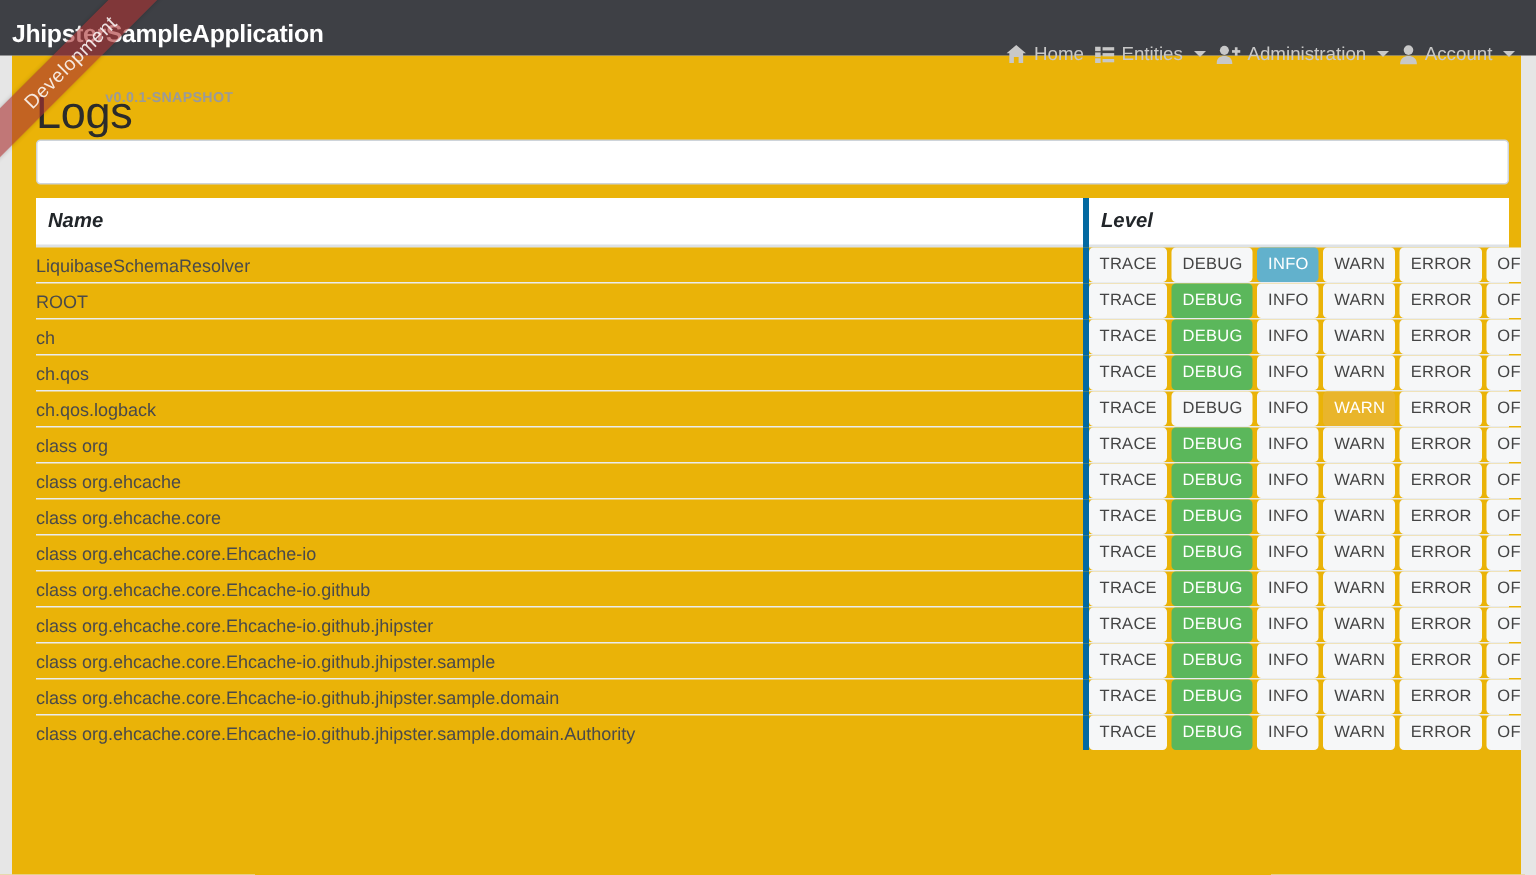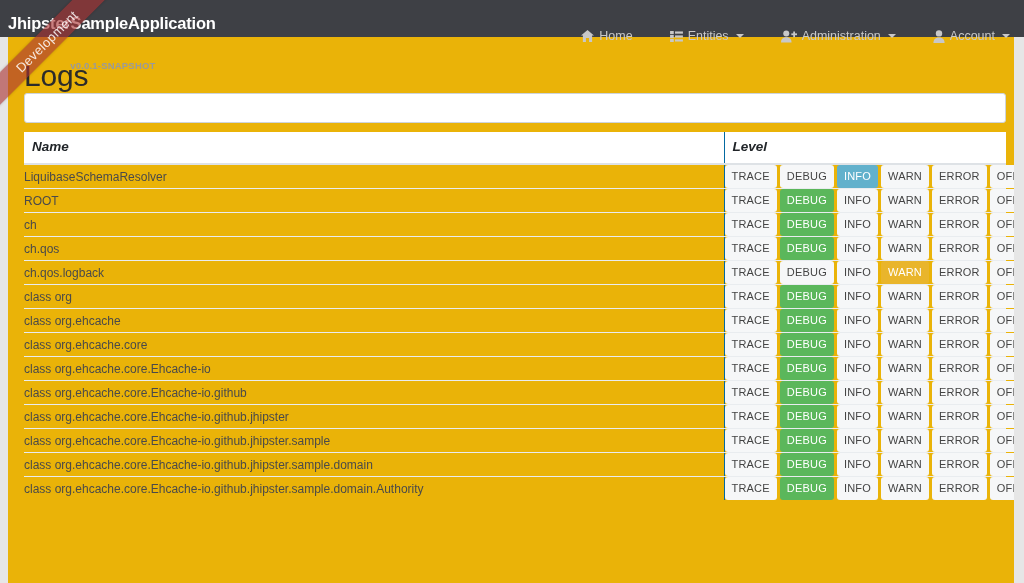"Home" .nav-right { gap: 37px -> 7px }
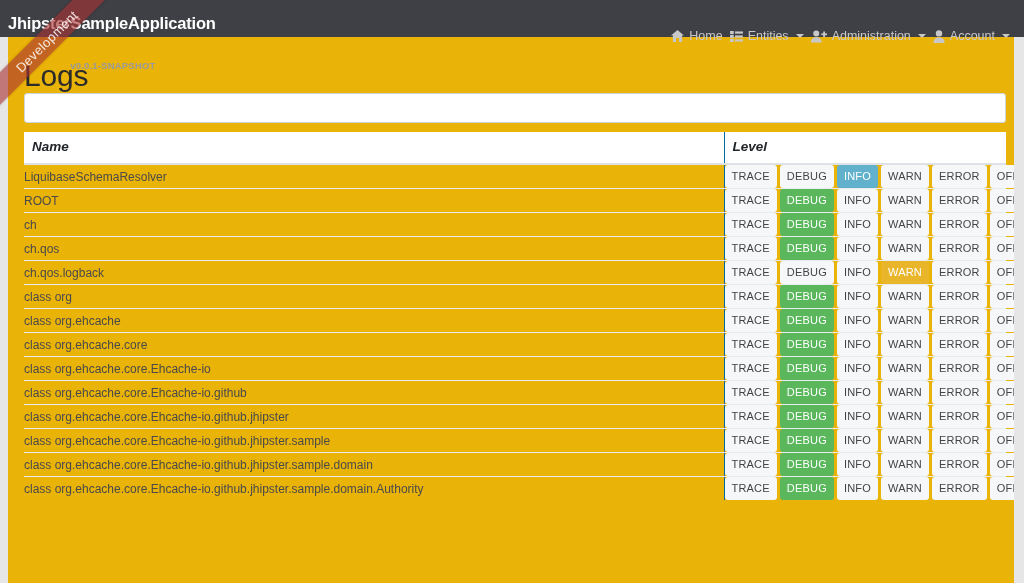"Level" th.col-level, td.col-level { border-left: 1px solid #0369a1 -> 4px solid #0369a1 }
